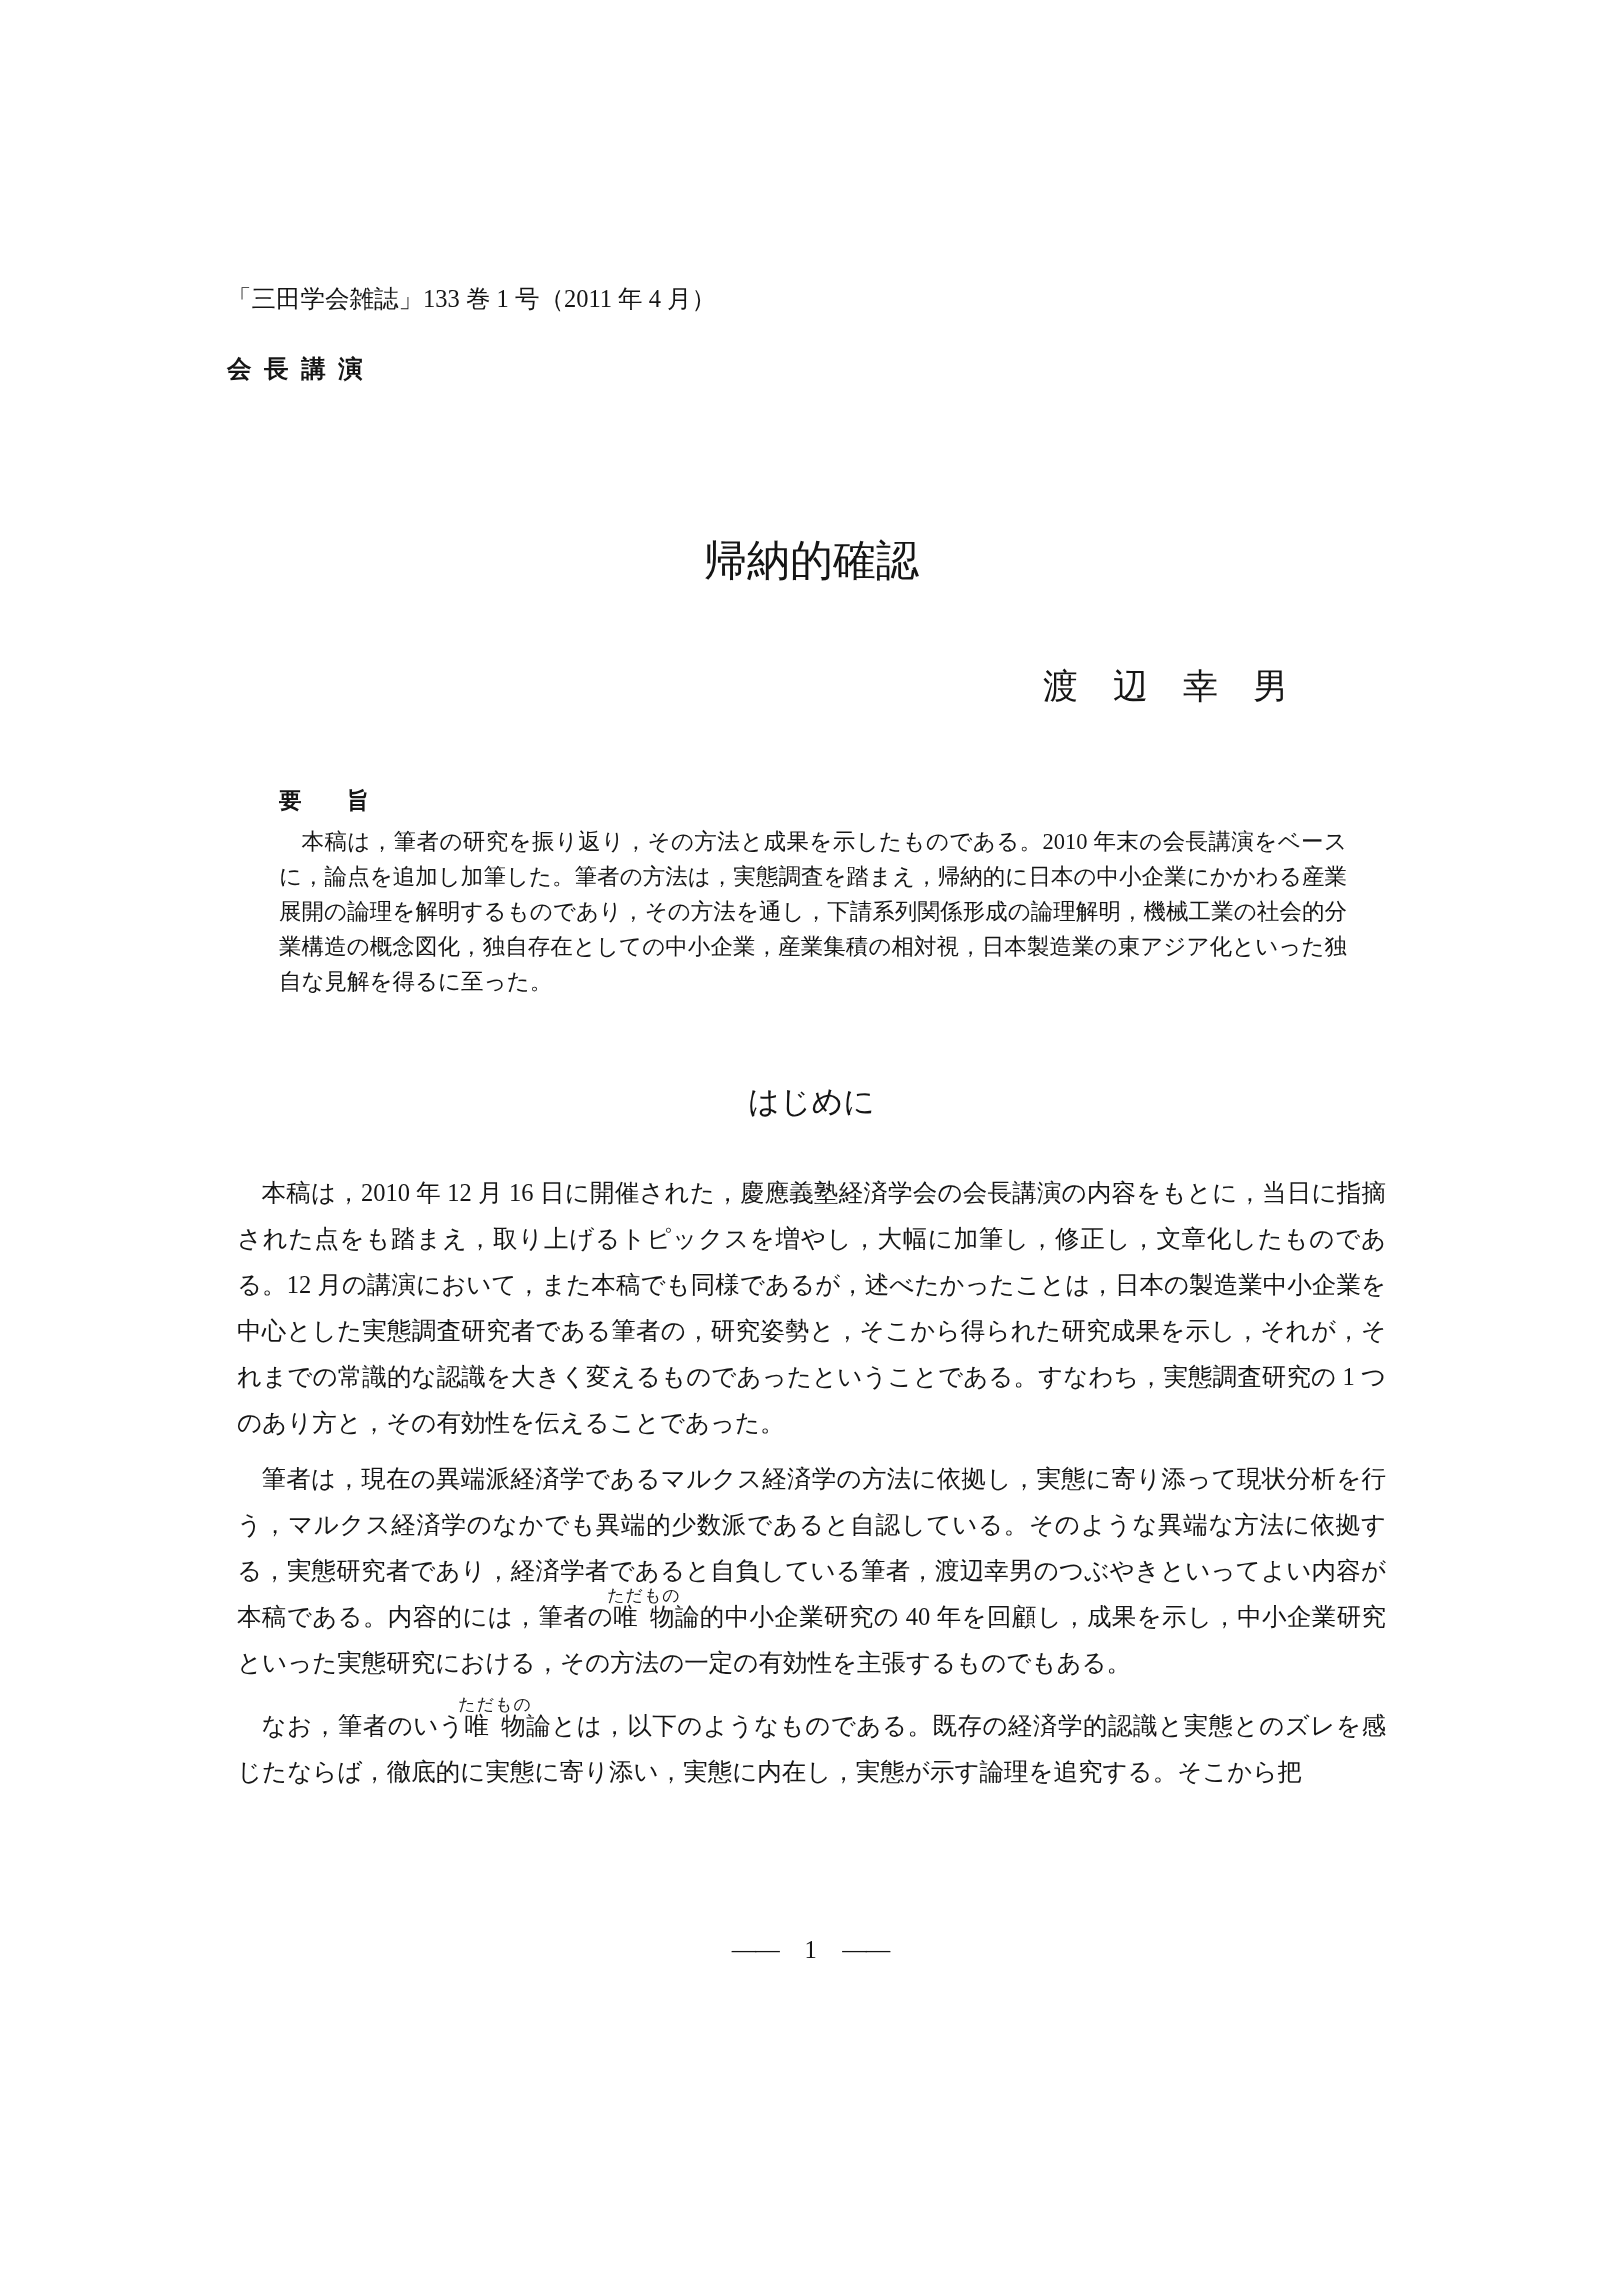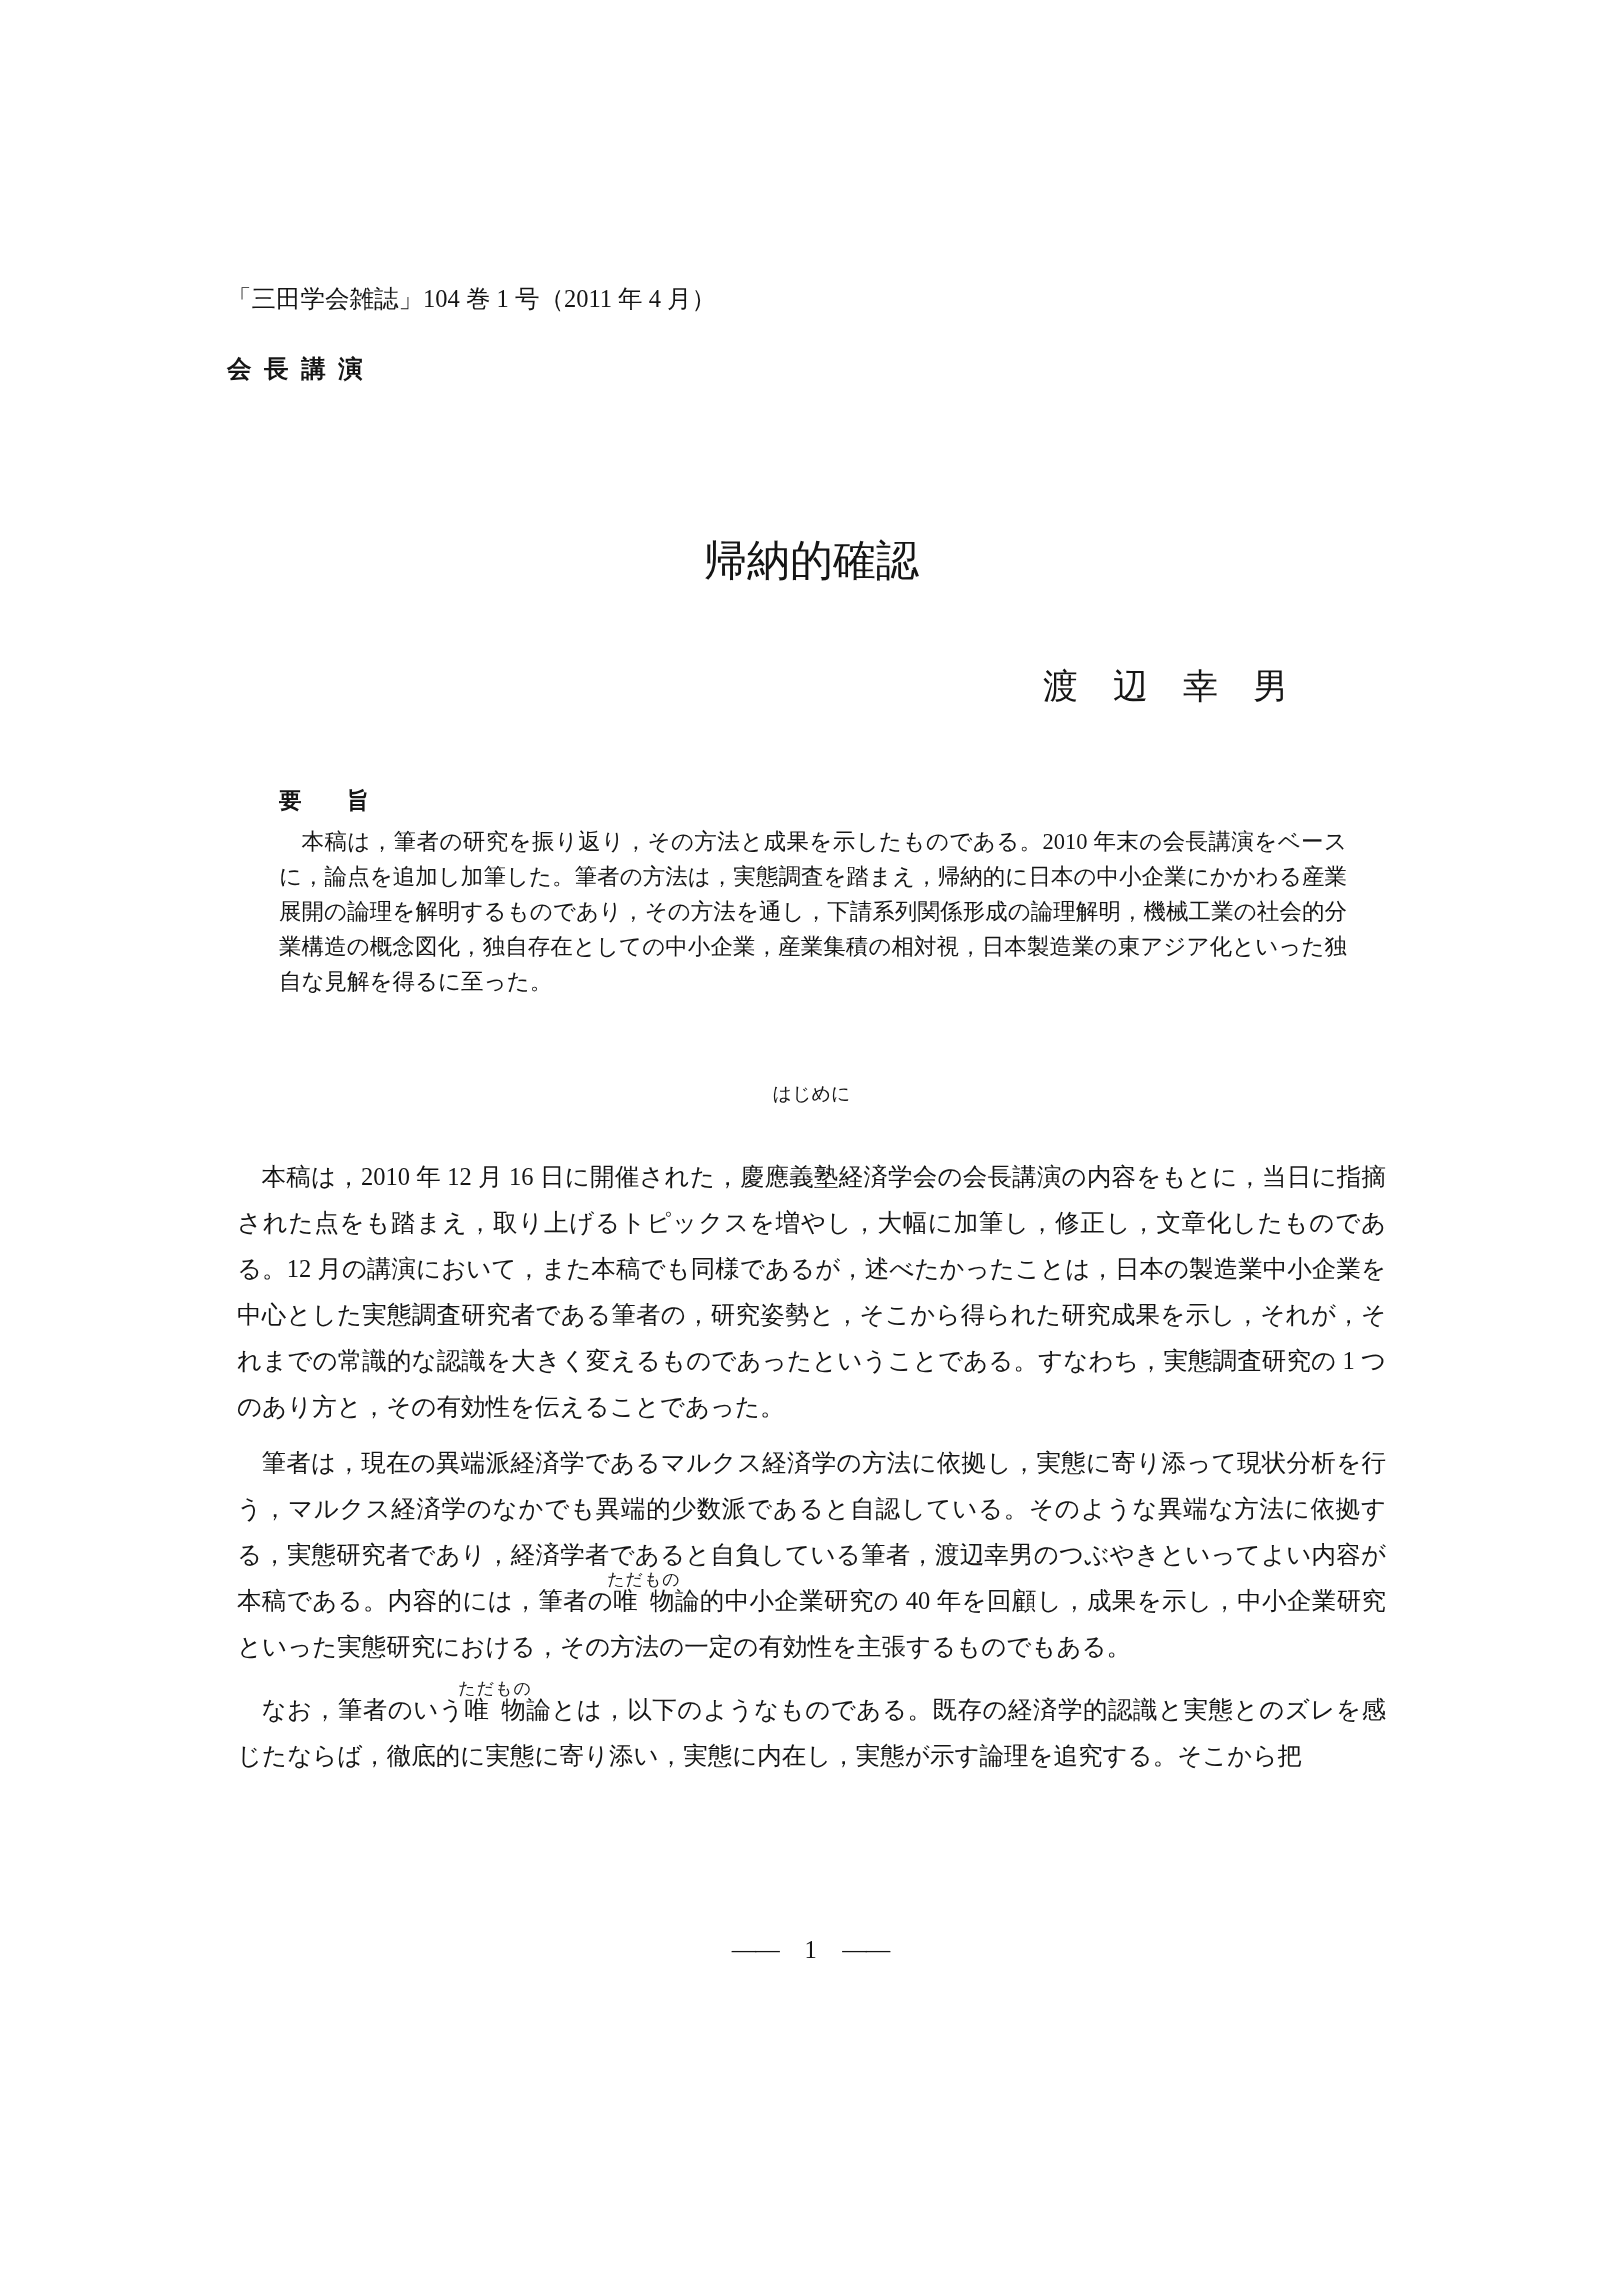"「三田学会雑誌」104 巻 1 号（2011 年" div.journal-line { text: 104 -> 133 }
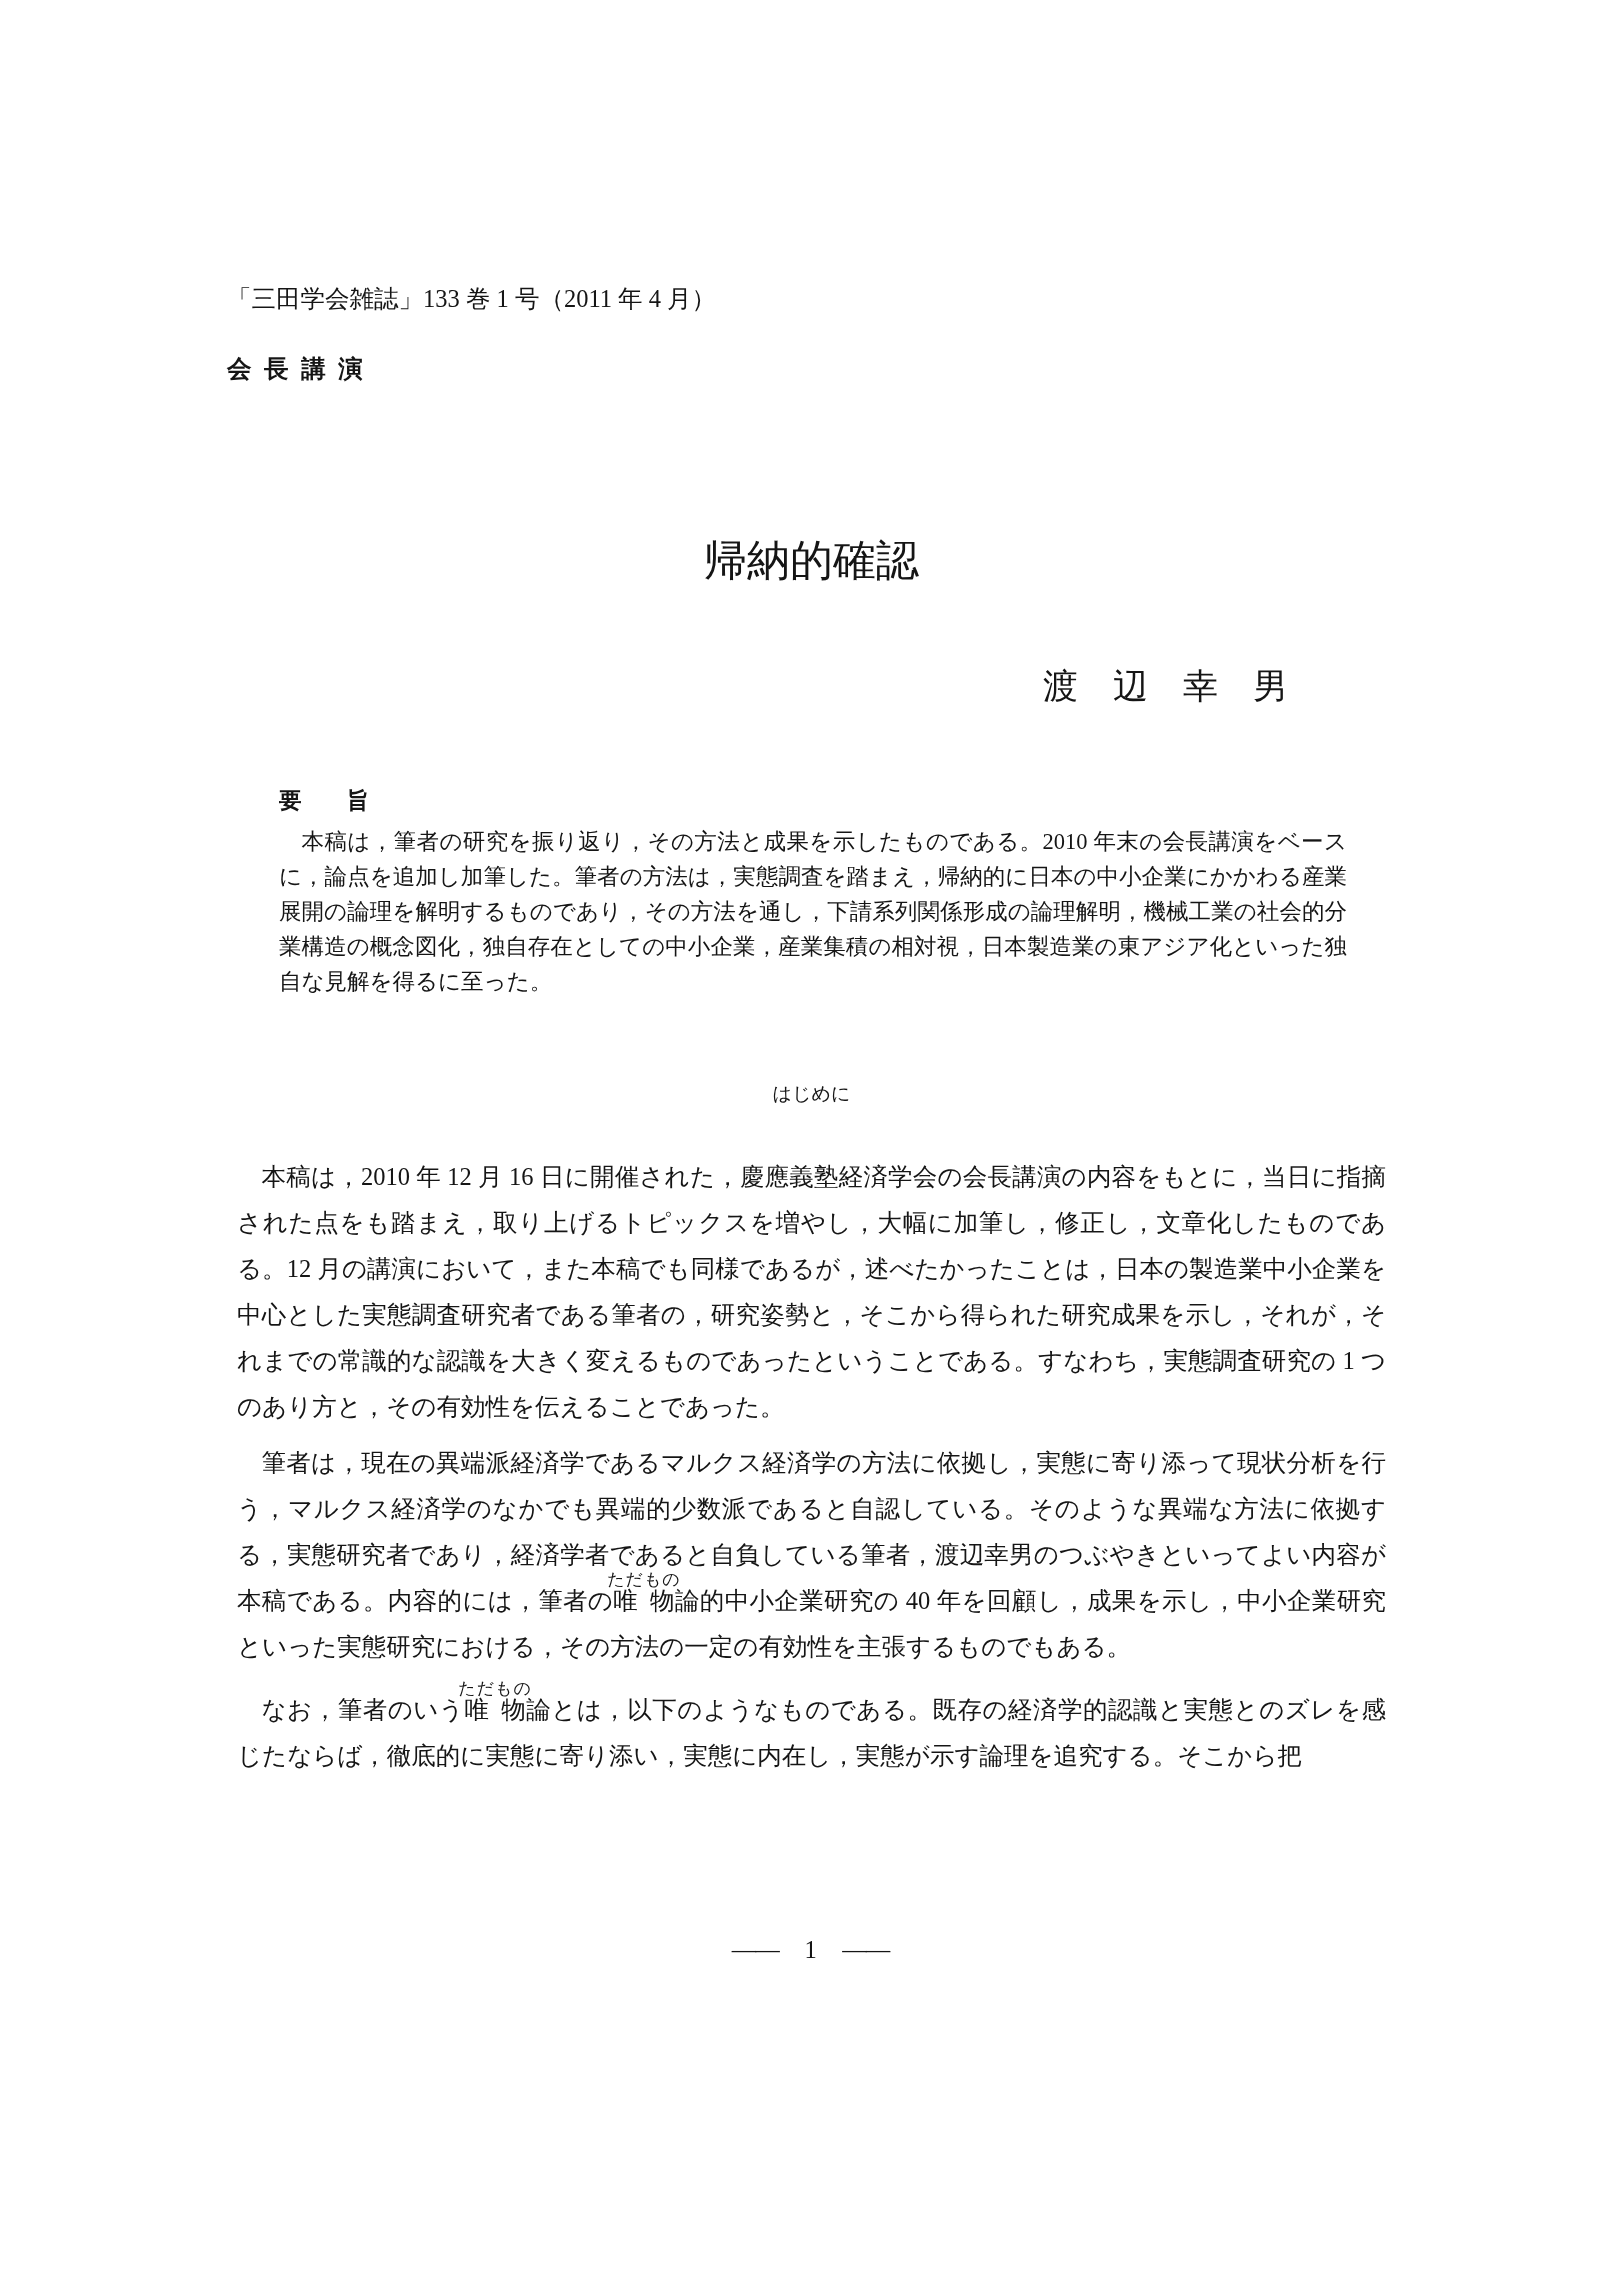"はじめに" .section-heading { font-size: 19px -> 31px }
